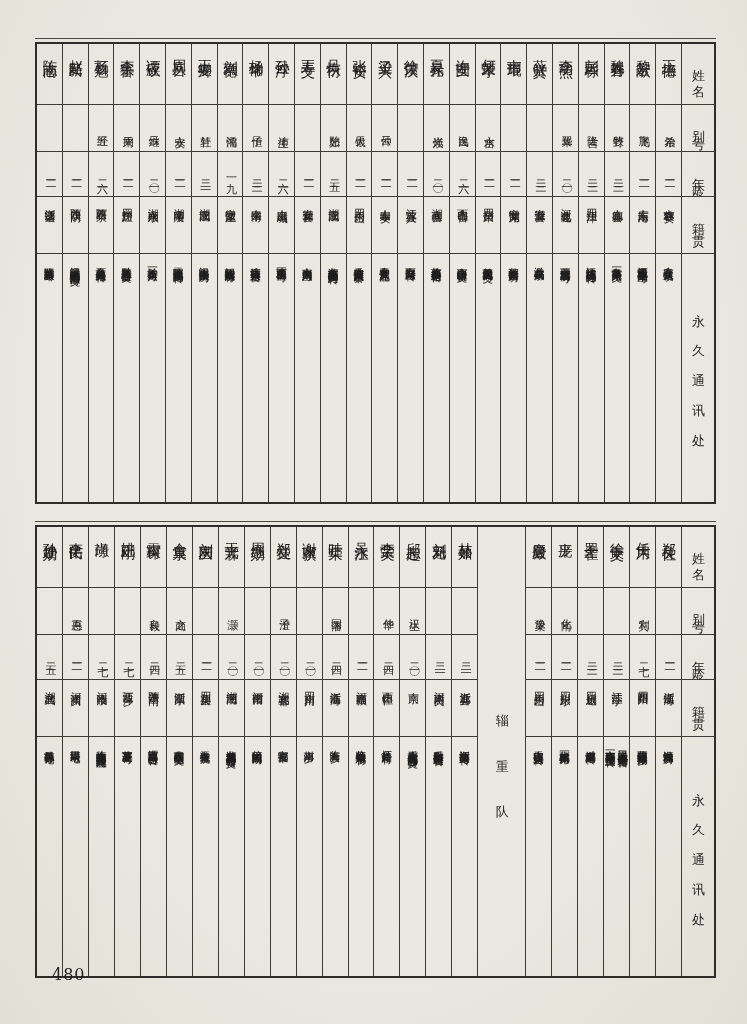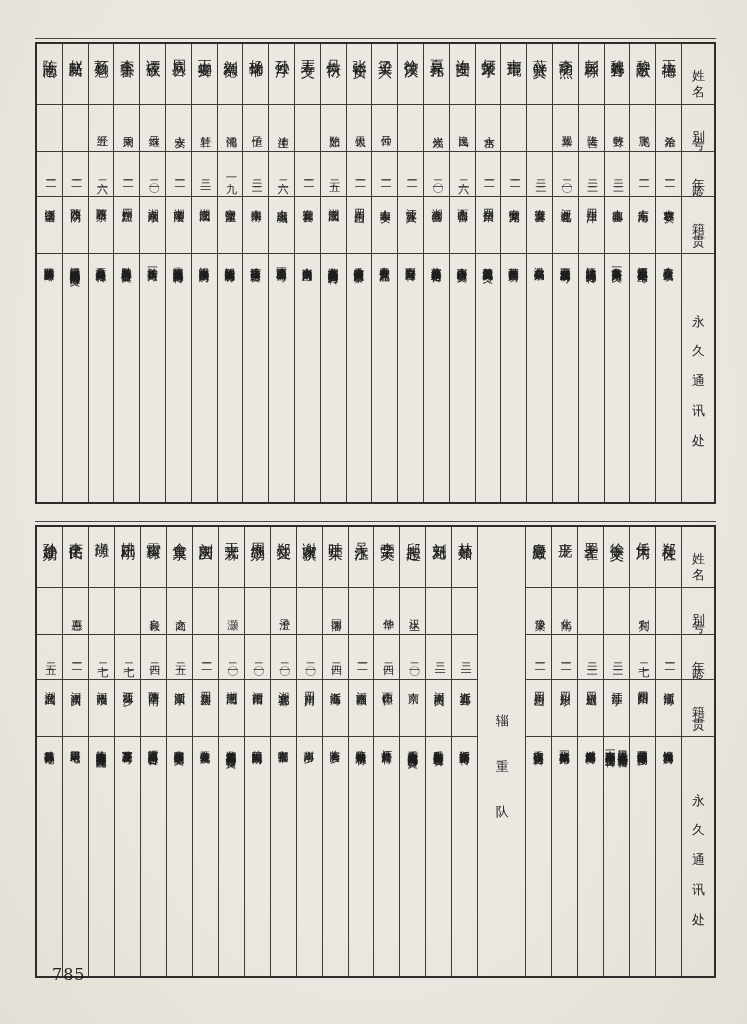"785" div.pagenum { text: 785 -> 480 }
